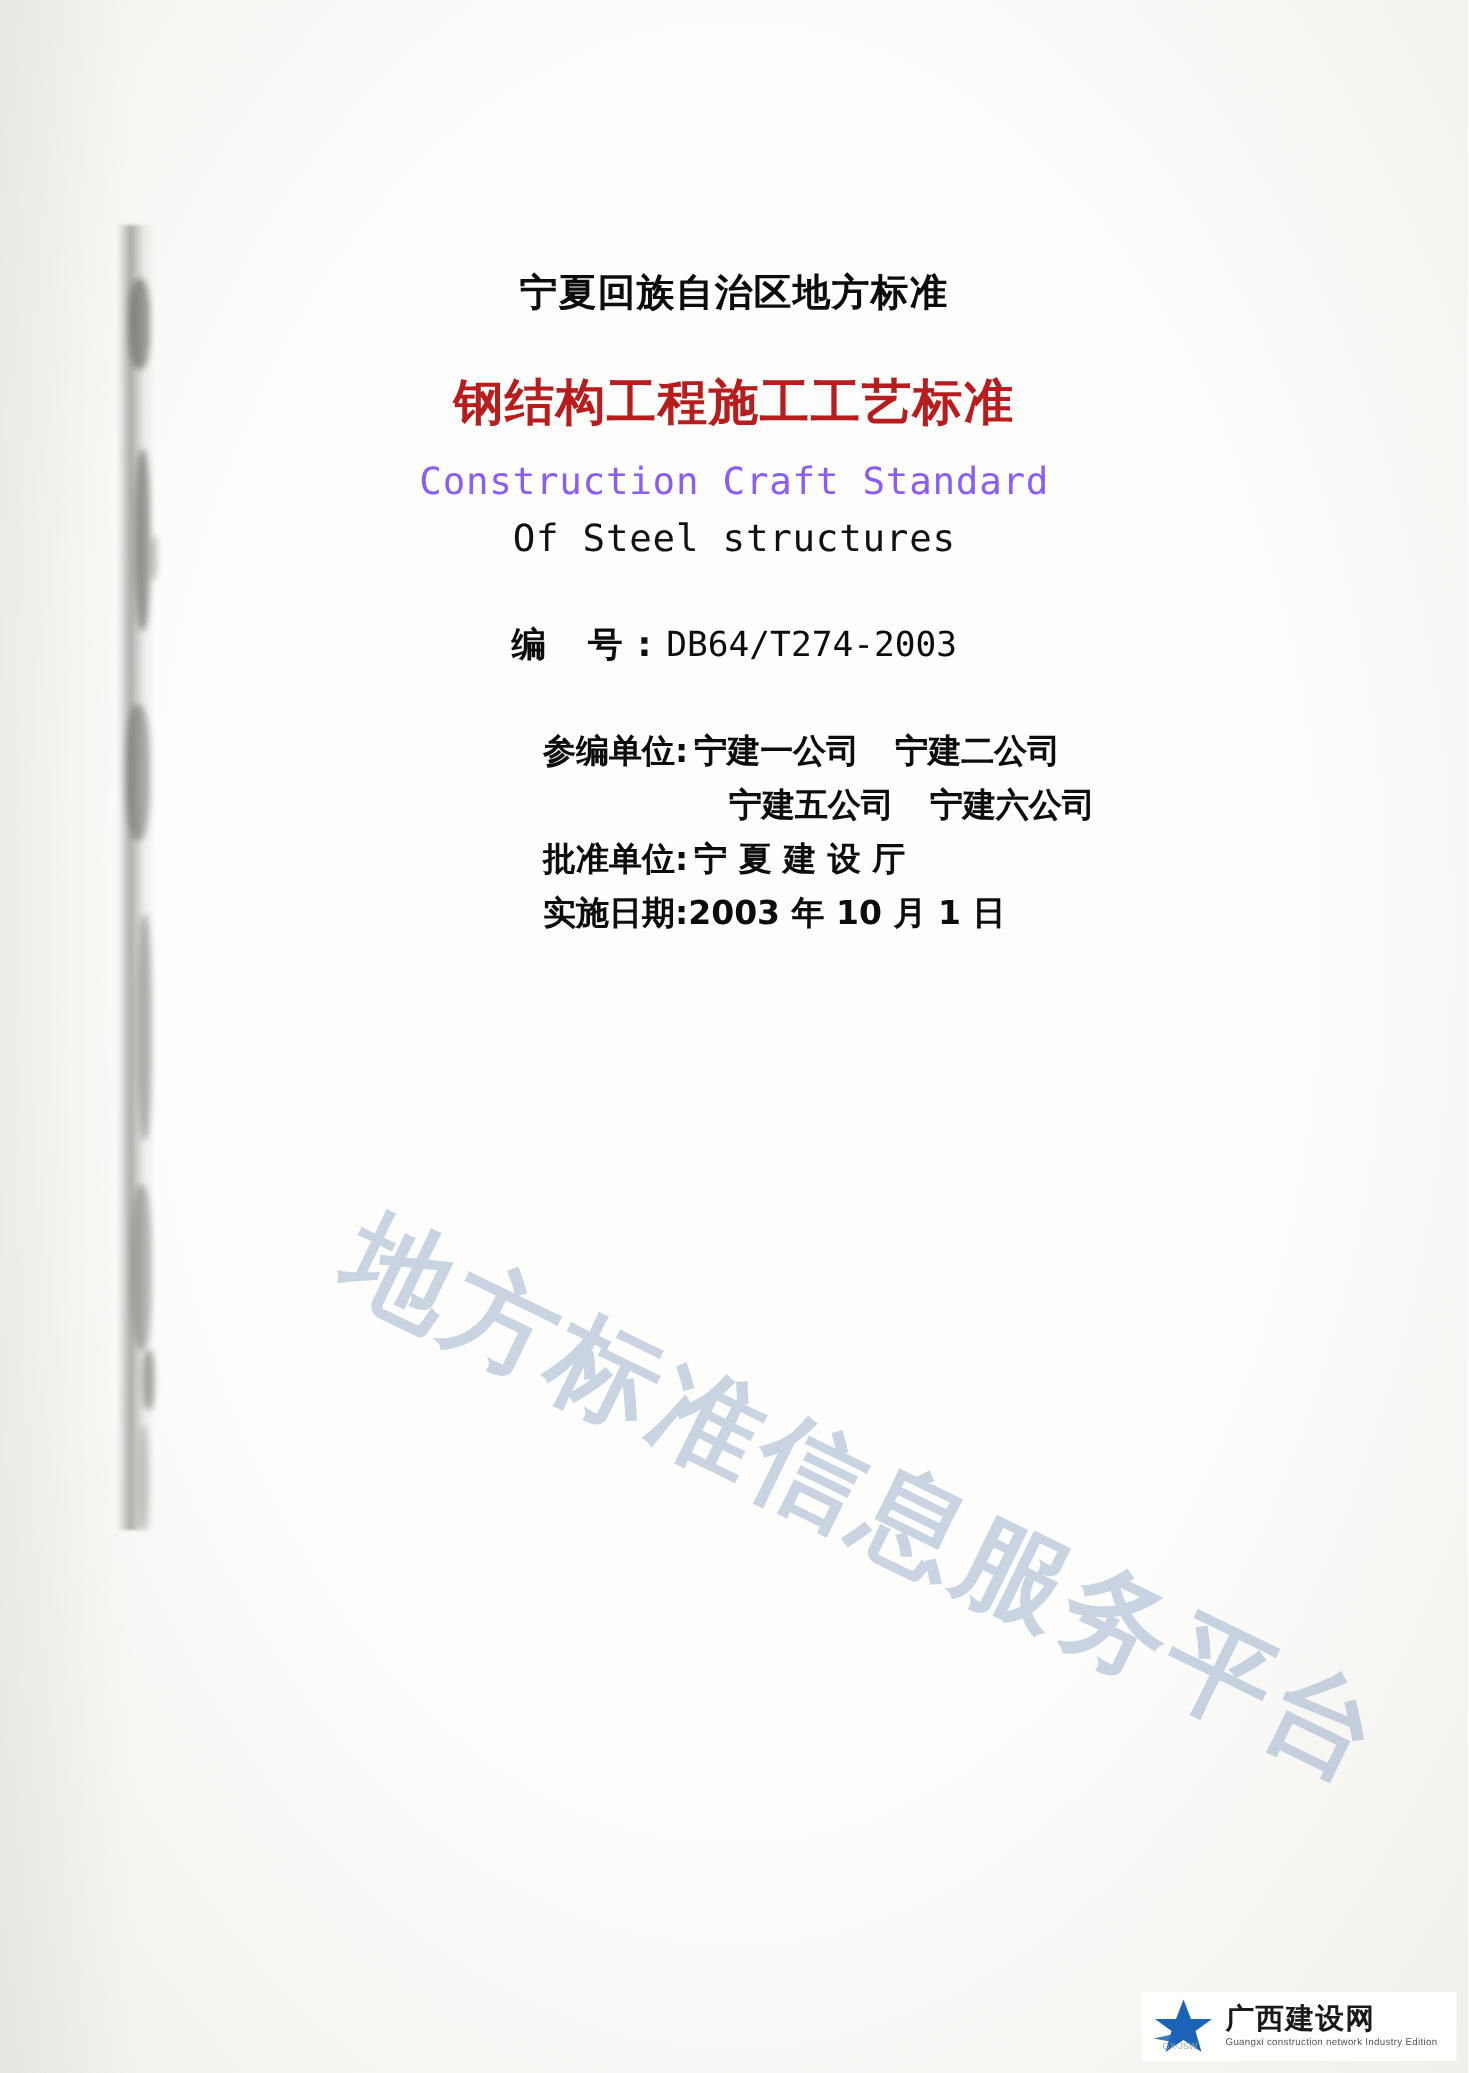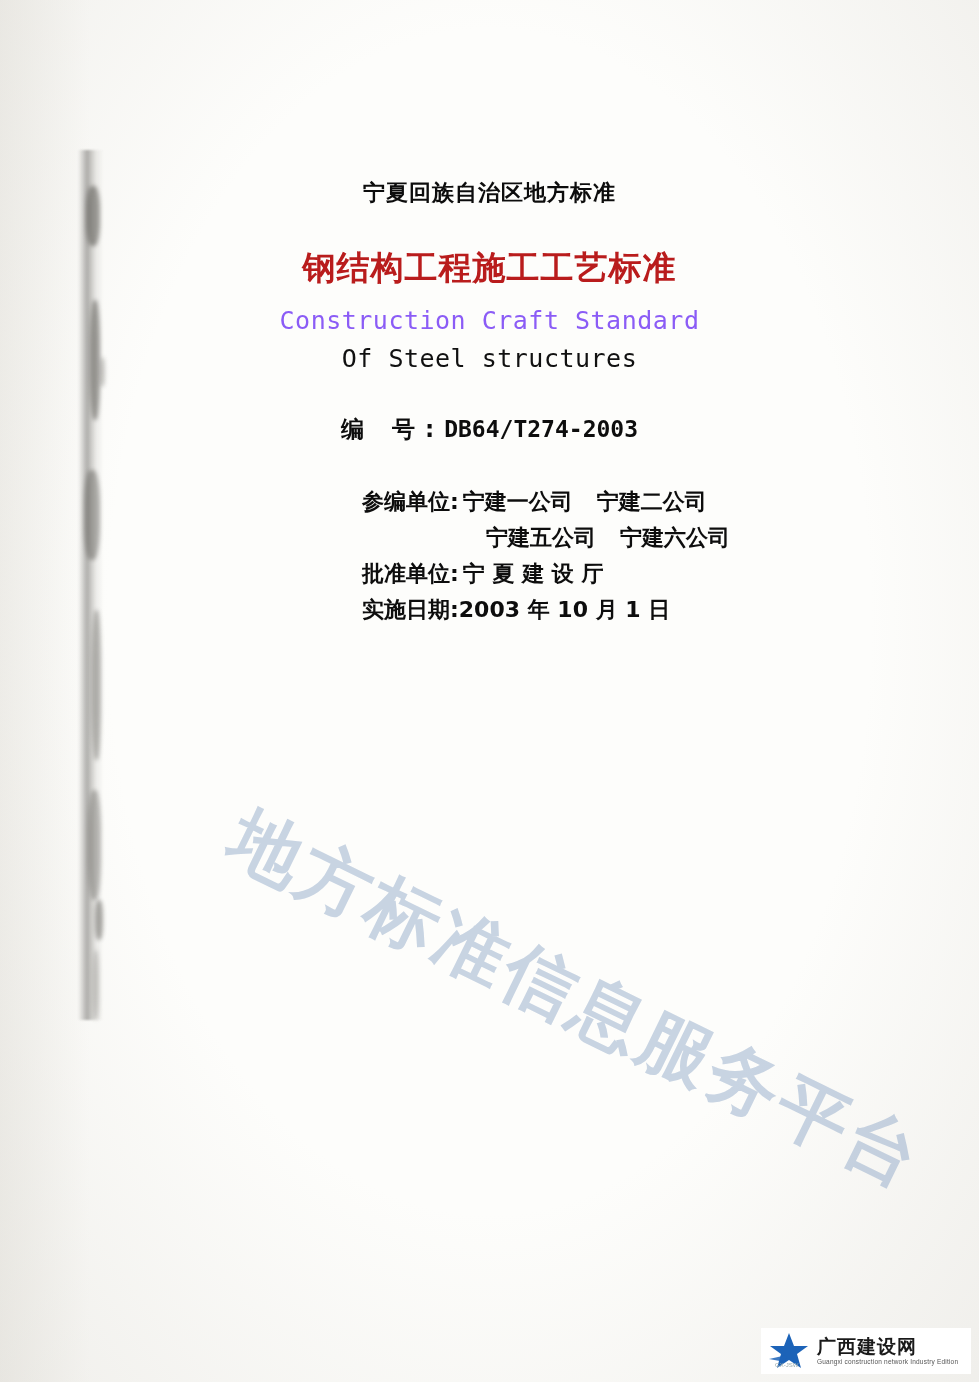"宁夏回族自治区地方标准" .title-zh { font-size: 22px -> 25px }
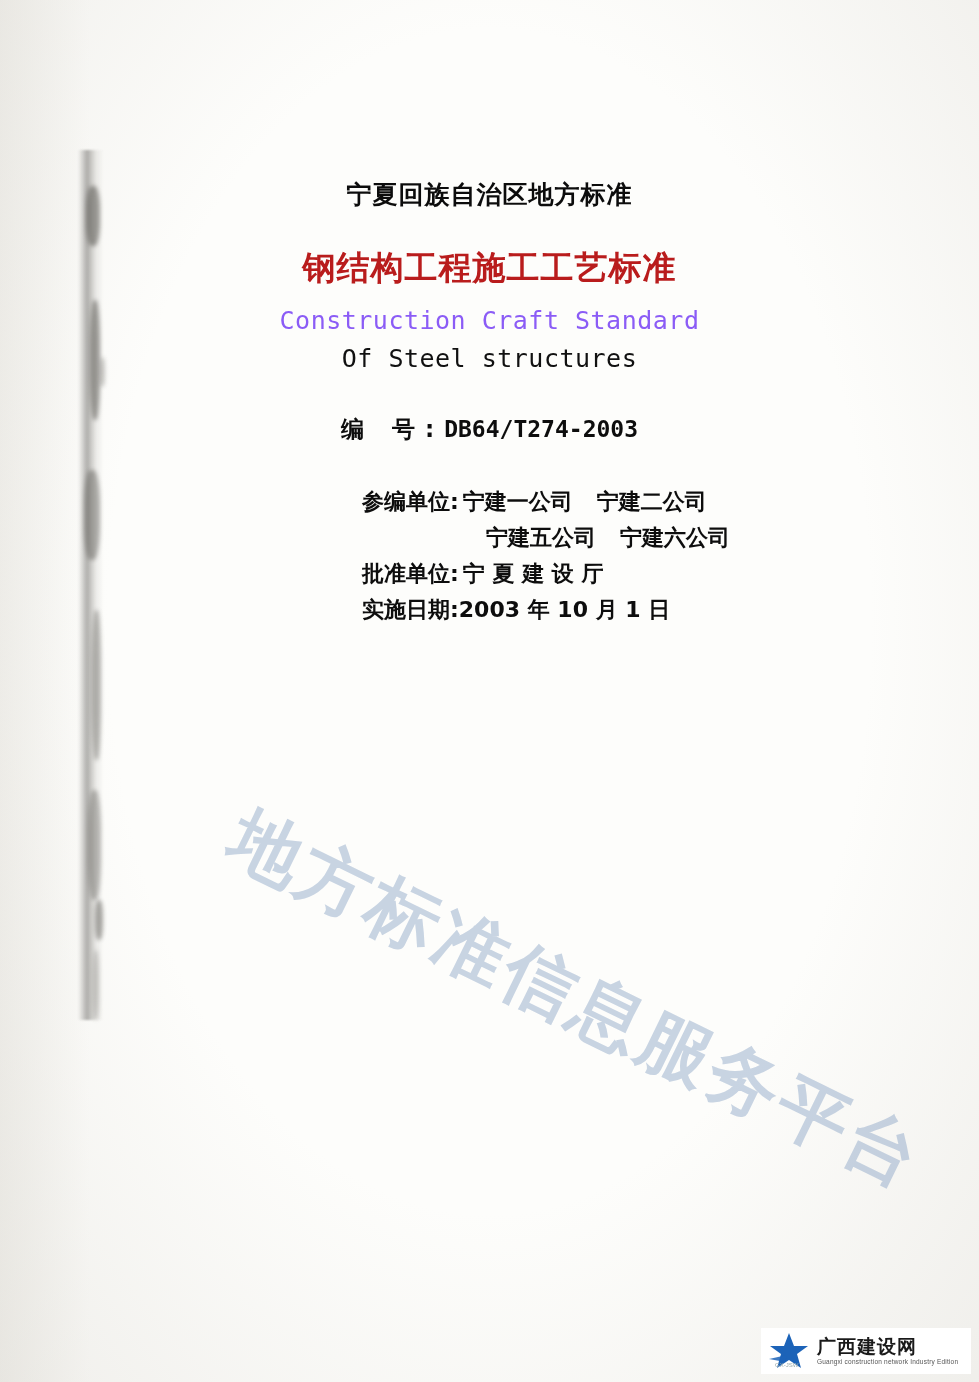"DB64/T274-2003" .code-value { font-weight: 700 -> 400 }
